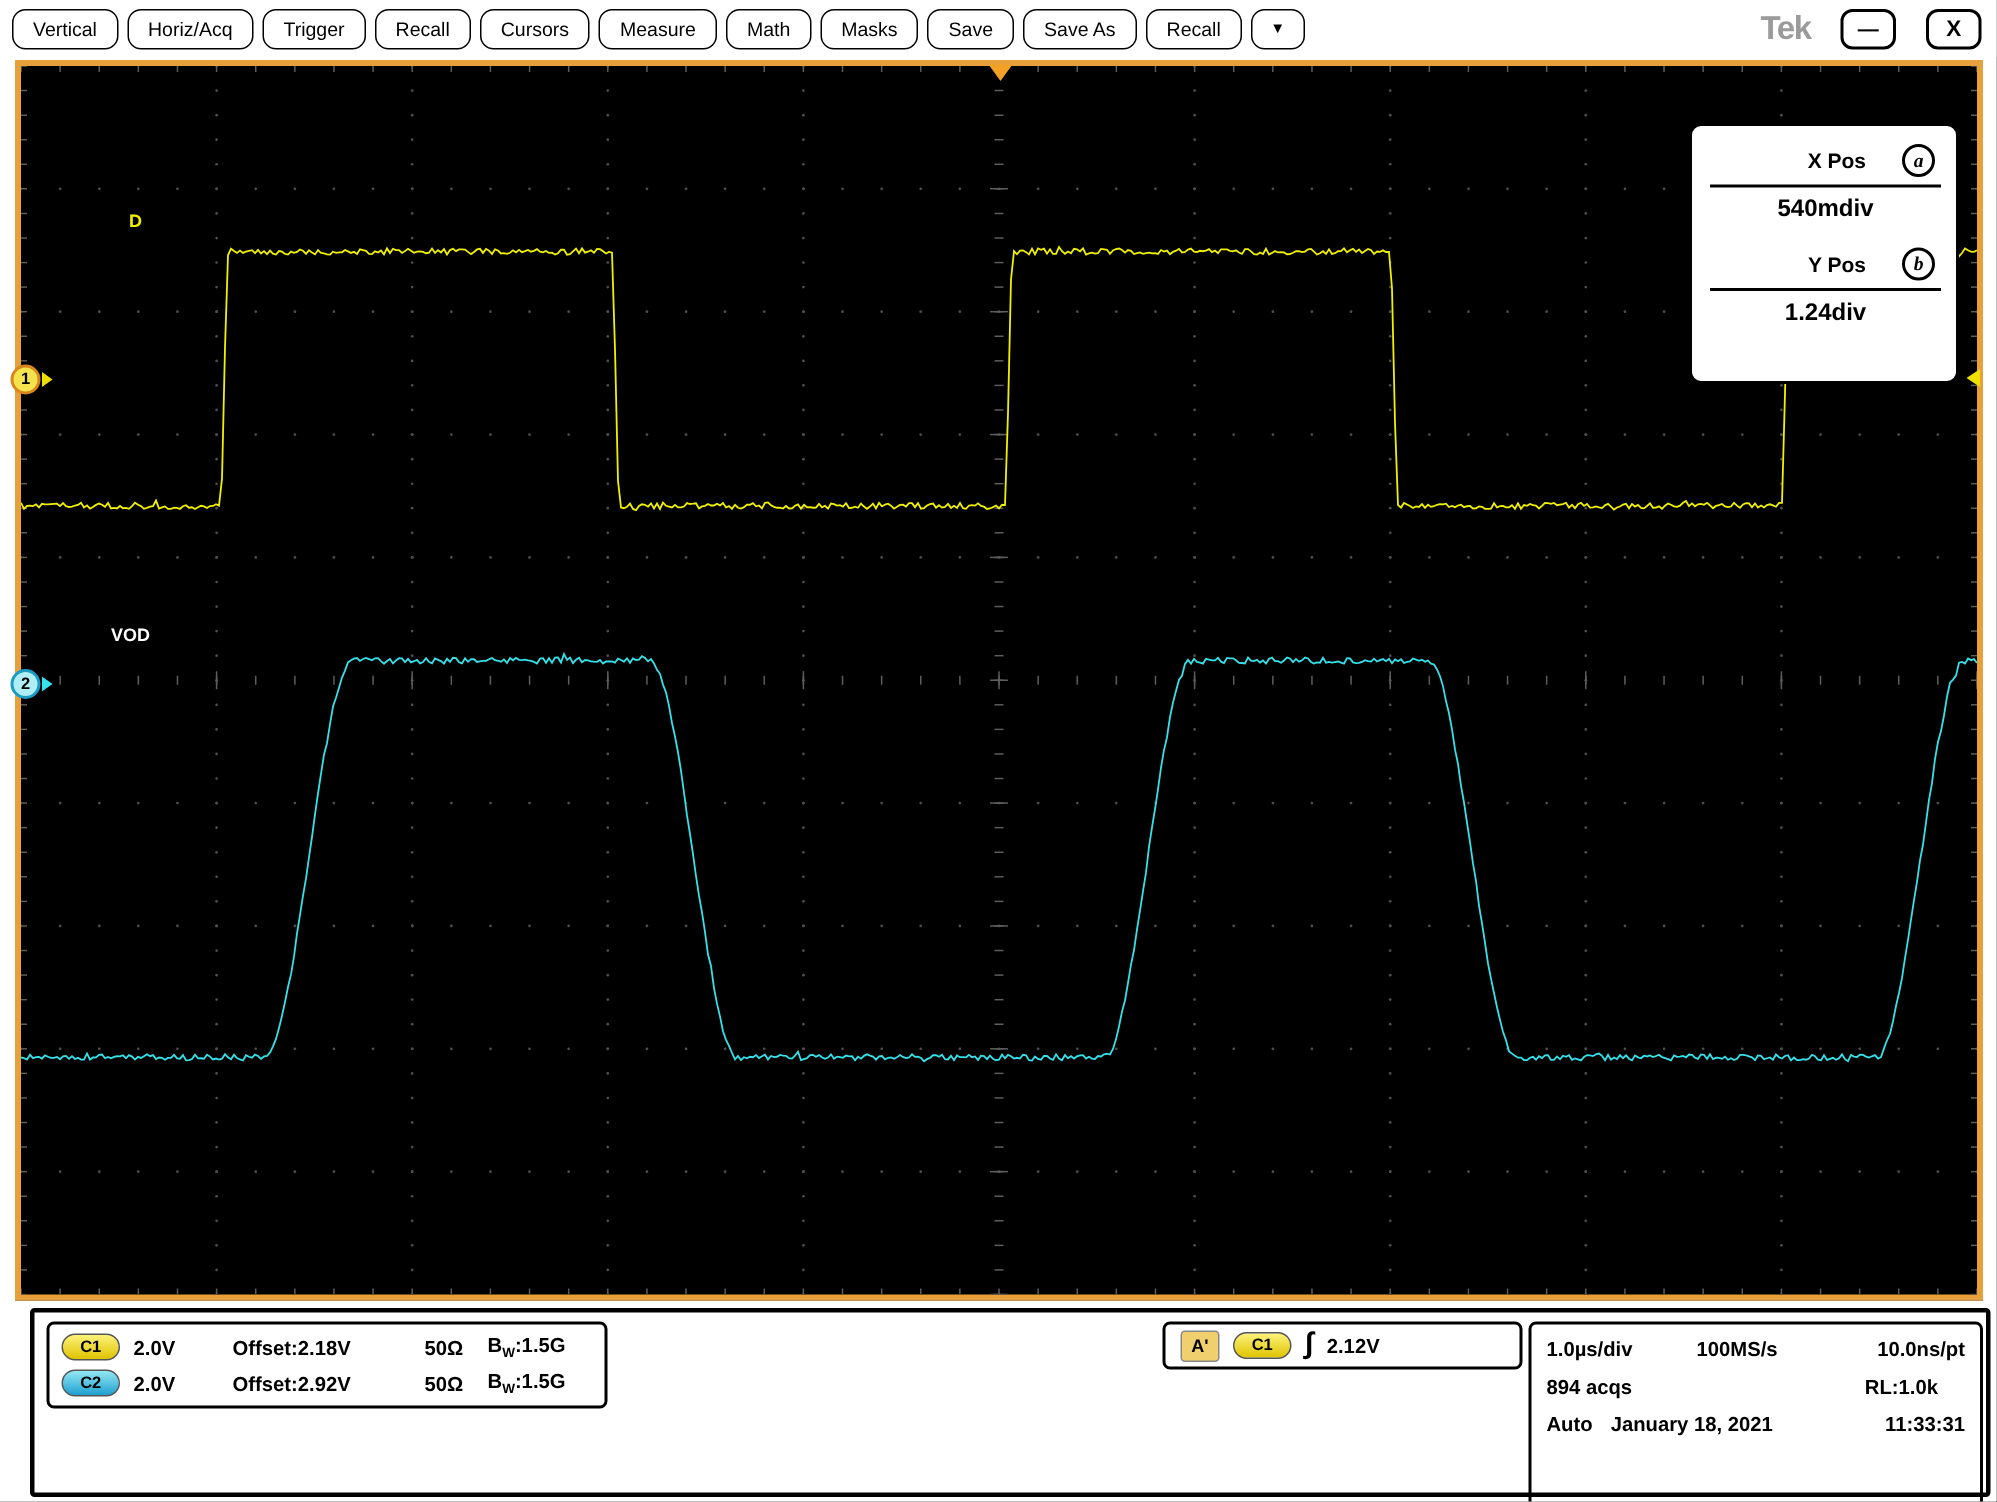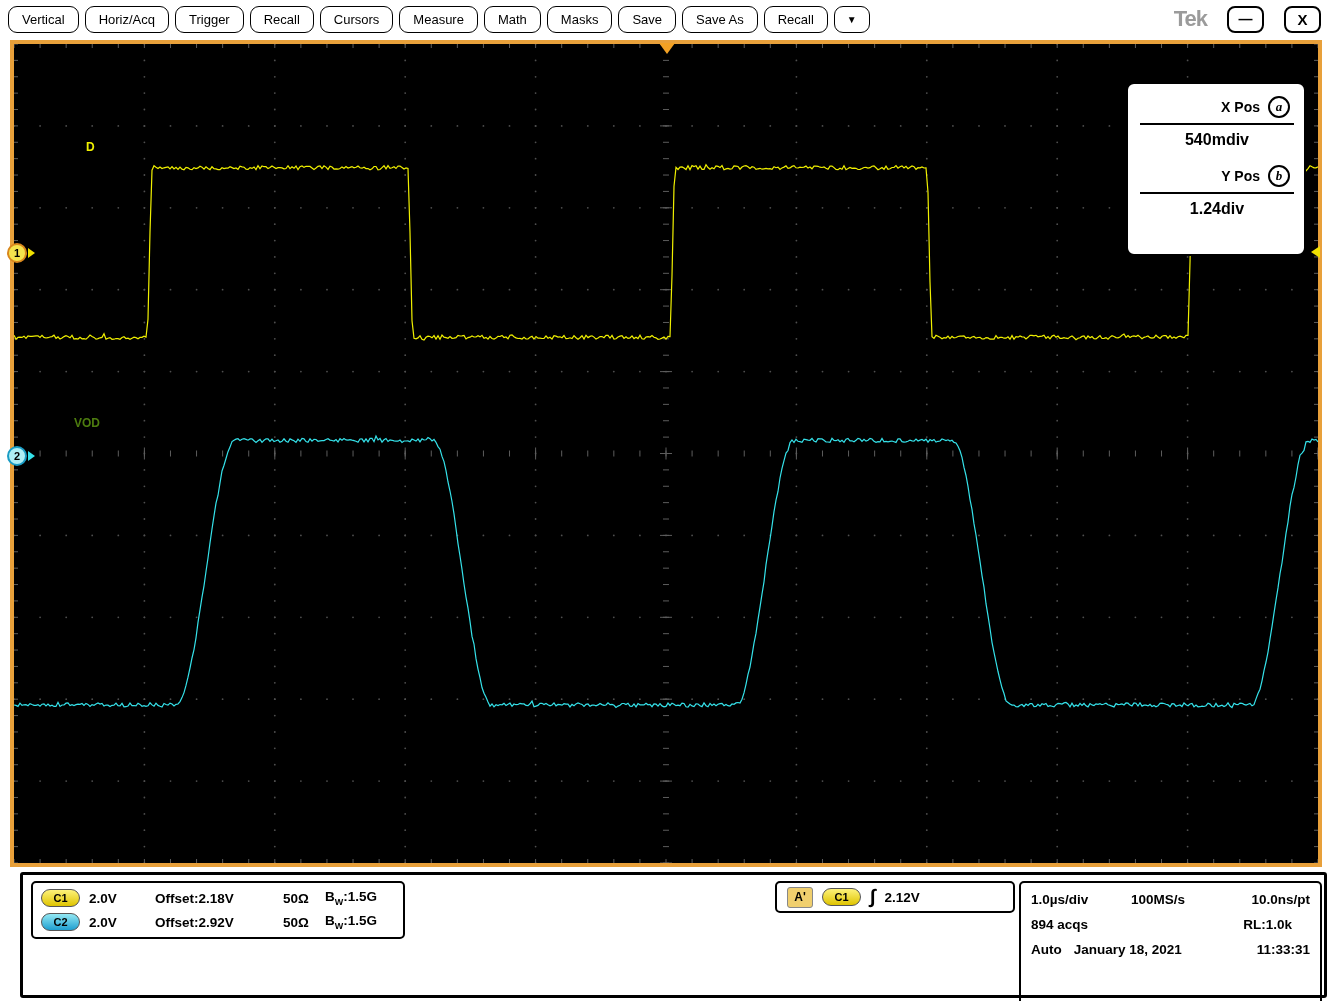"X Pos" .pos-row { gap: 8px -> 24px }
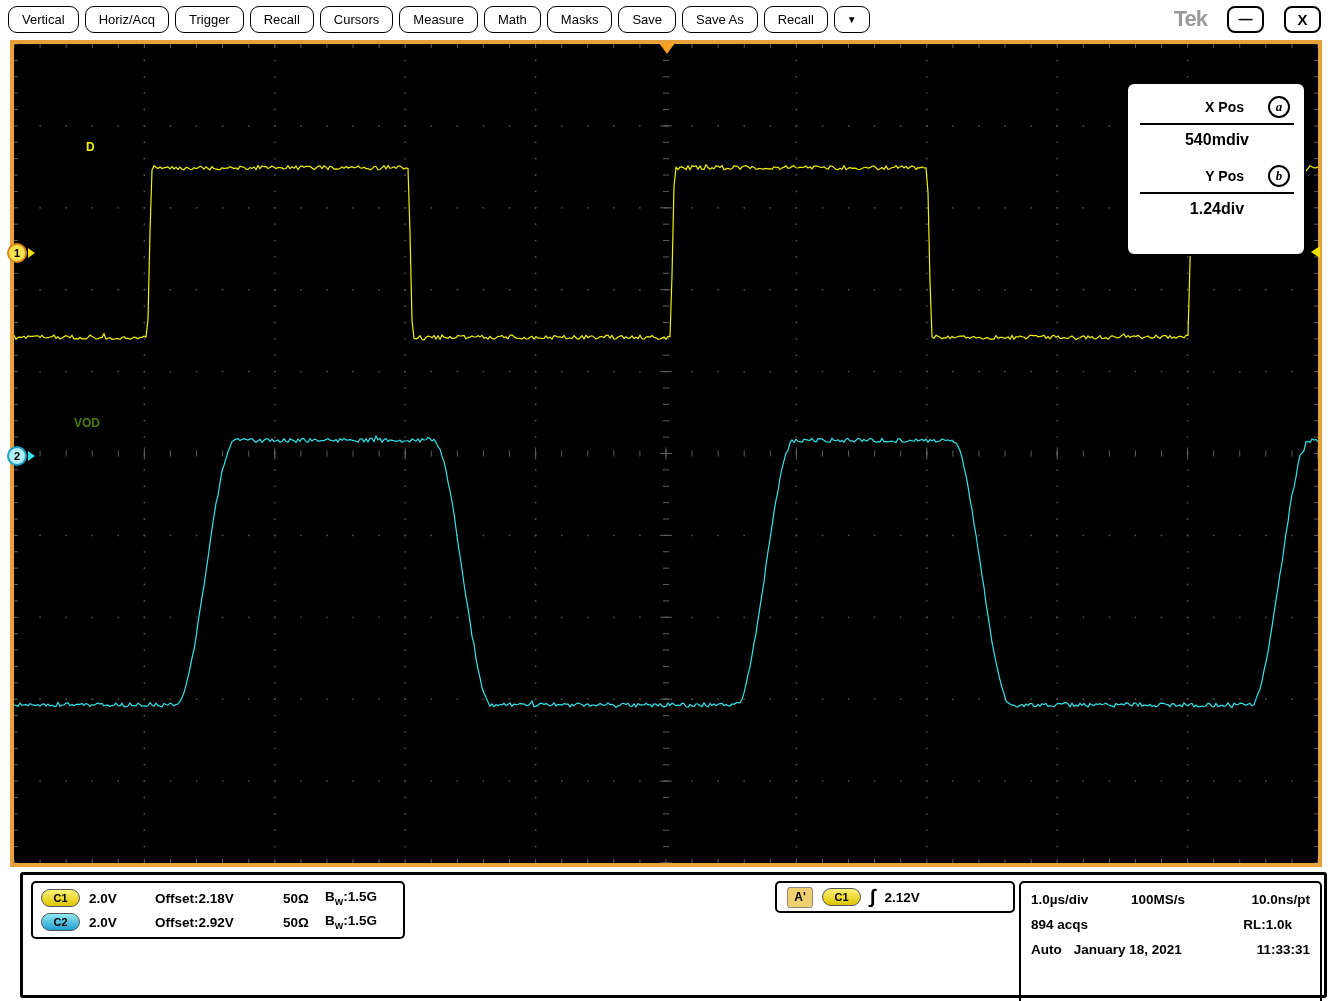"VOD" span.trace-label { color: #4d7c0f -> #ffffff }
